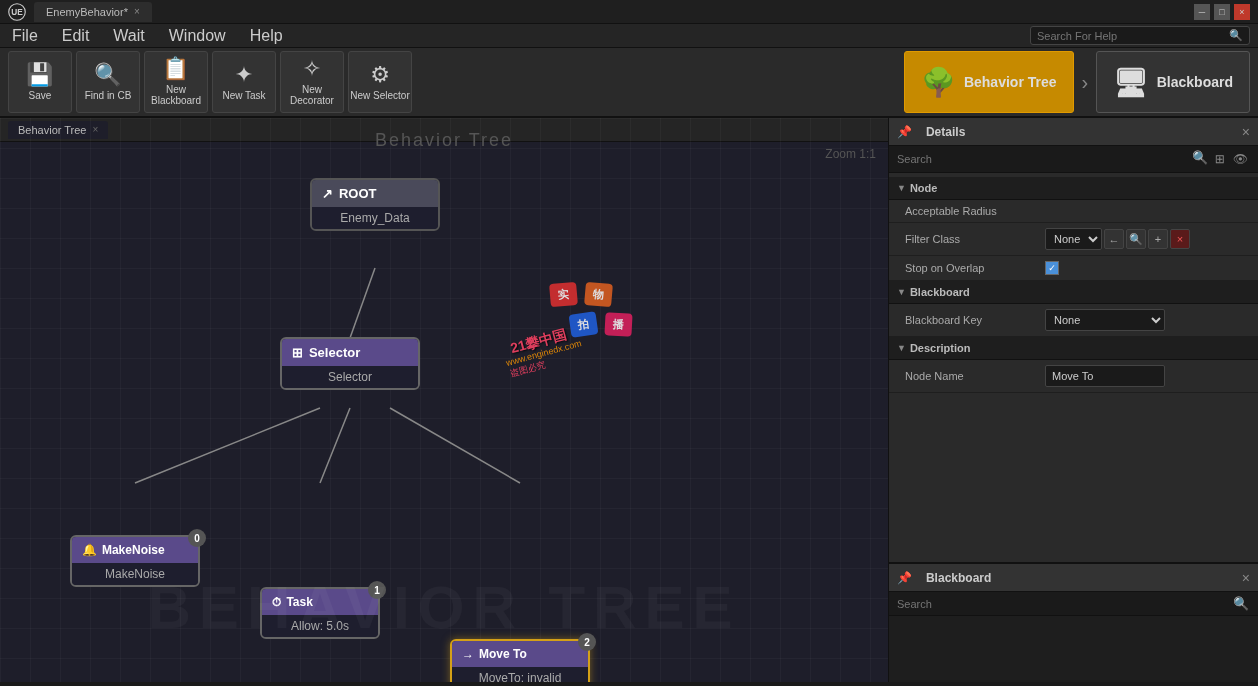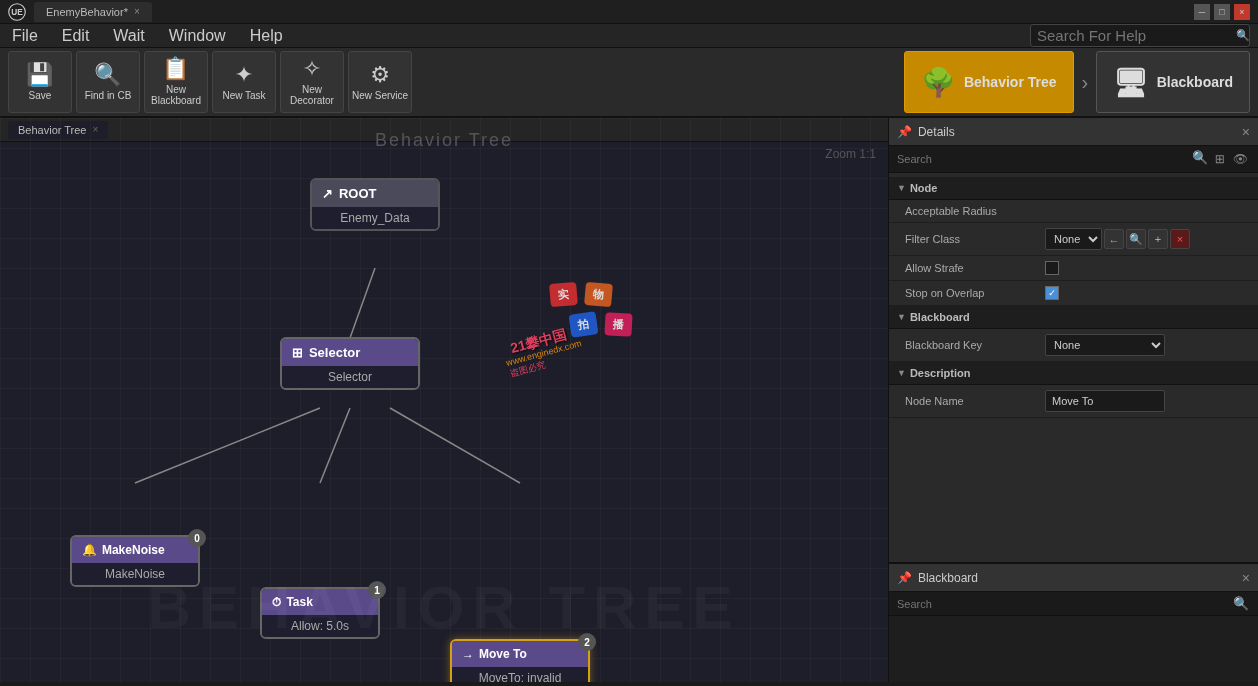"Search For Help" #search-bar input { font-size: 15px -> 11px }
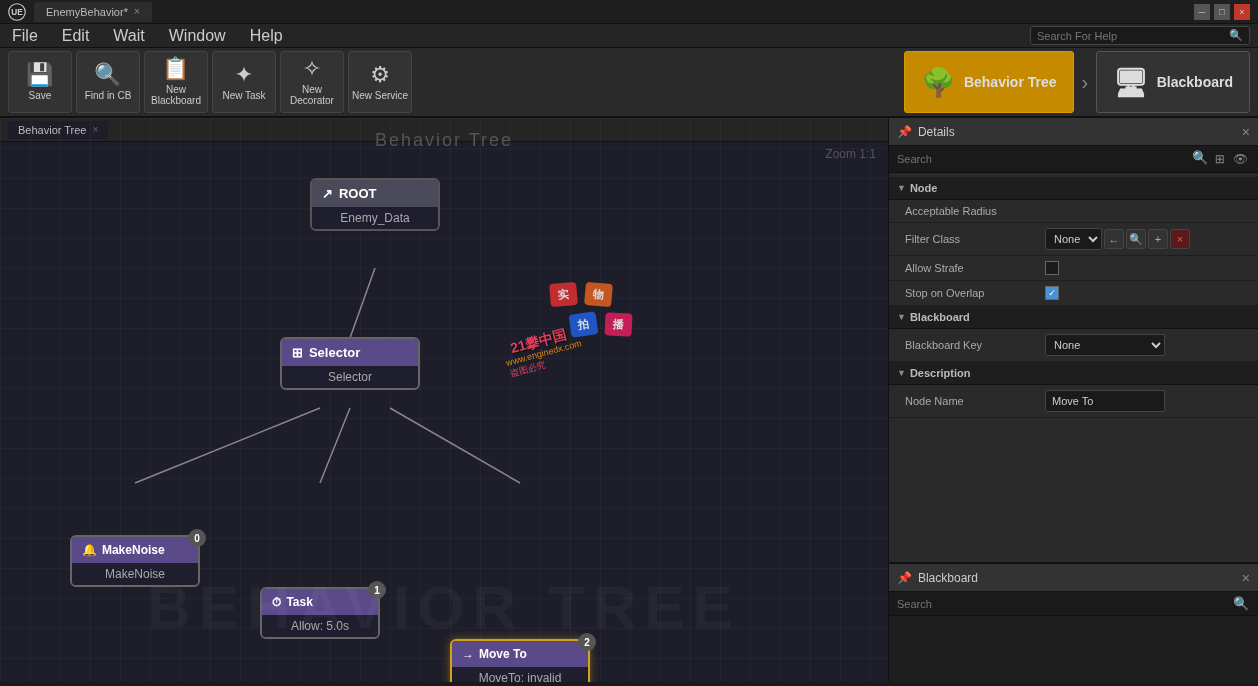"New Service" span { text: Service -> Selector }
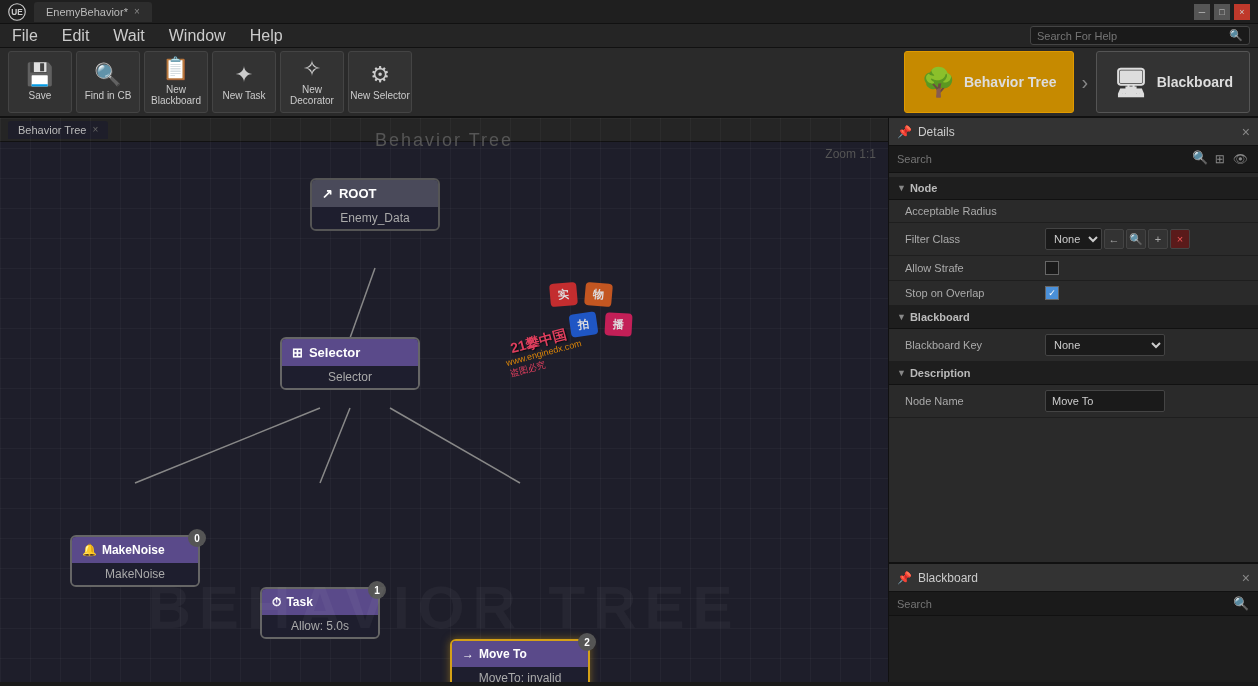"Details" .panel-title { font-weight: normal -> bold; margin-left: none -> 8px }
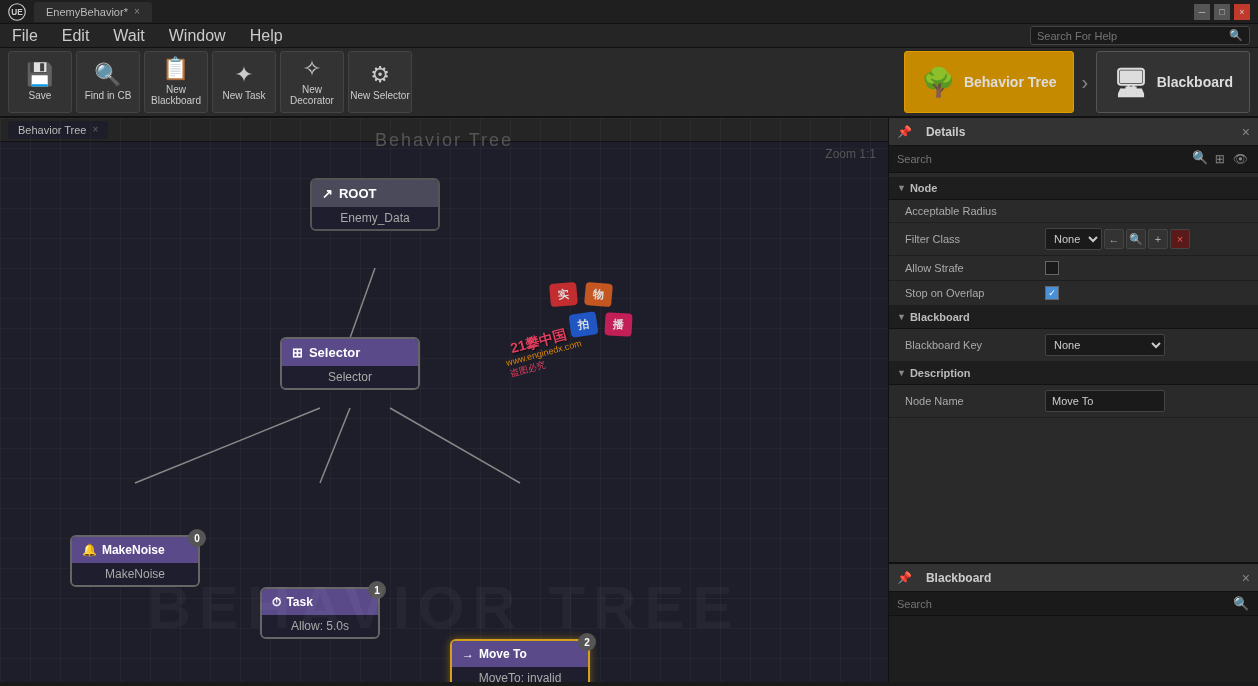"Allow Strafe" div.prop-row { html: <div> <span>Allow Strafe</span> <div> <div></div> </div> </div> -> none }
